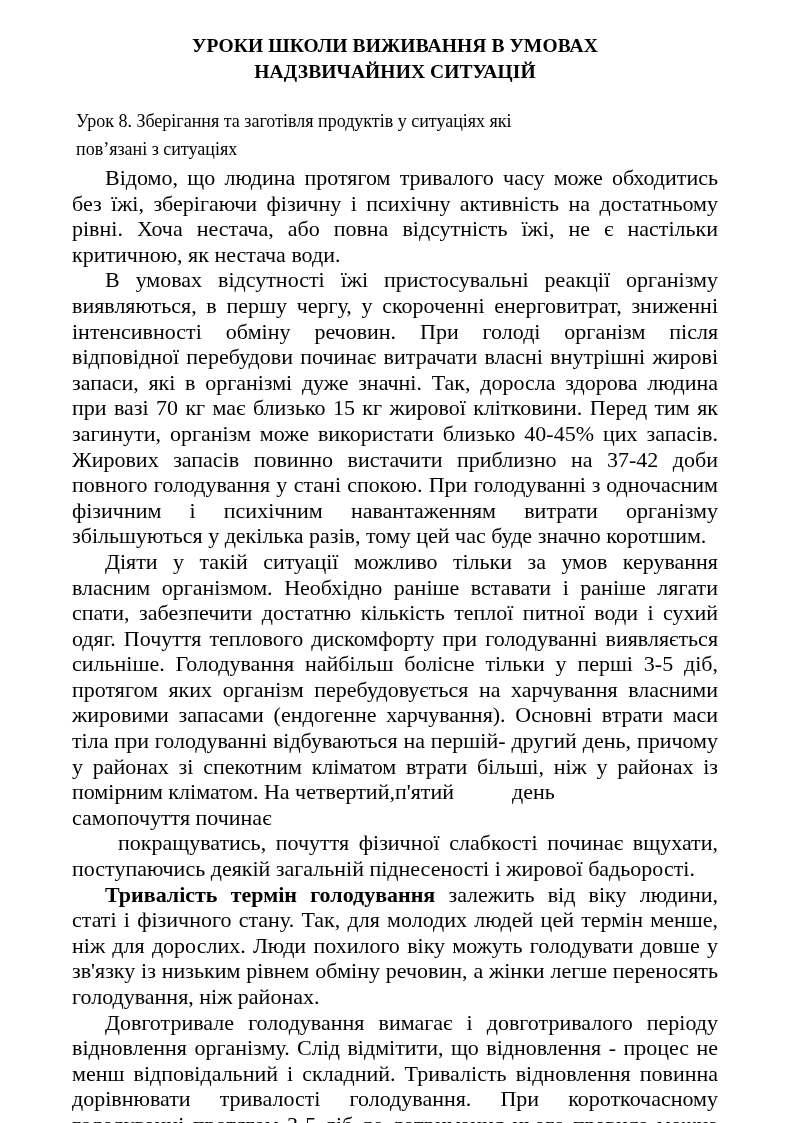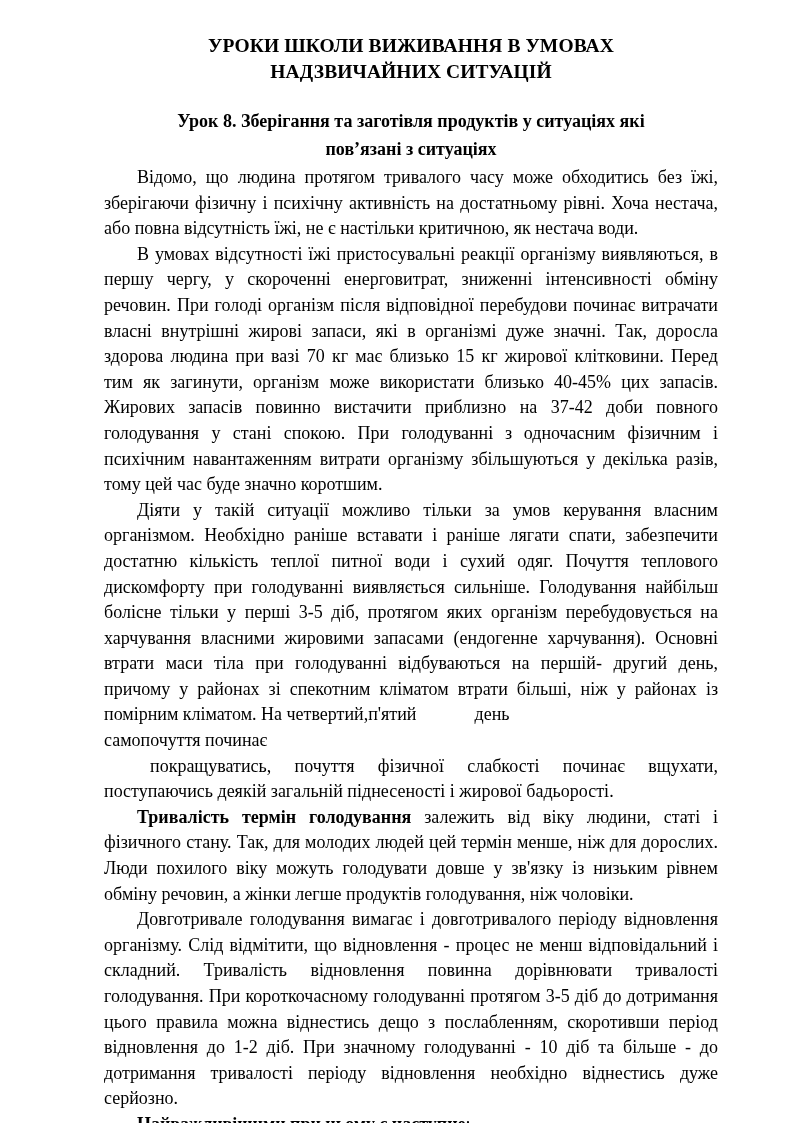"УРОКИ ШКОЛИ ВИЖИВАННЯ В УМОВАХ" .page { padding: 33px 72px 0 104px -> 33px 72px 0 72px }
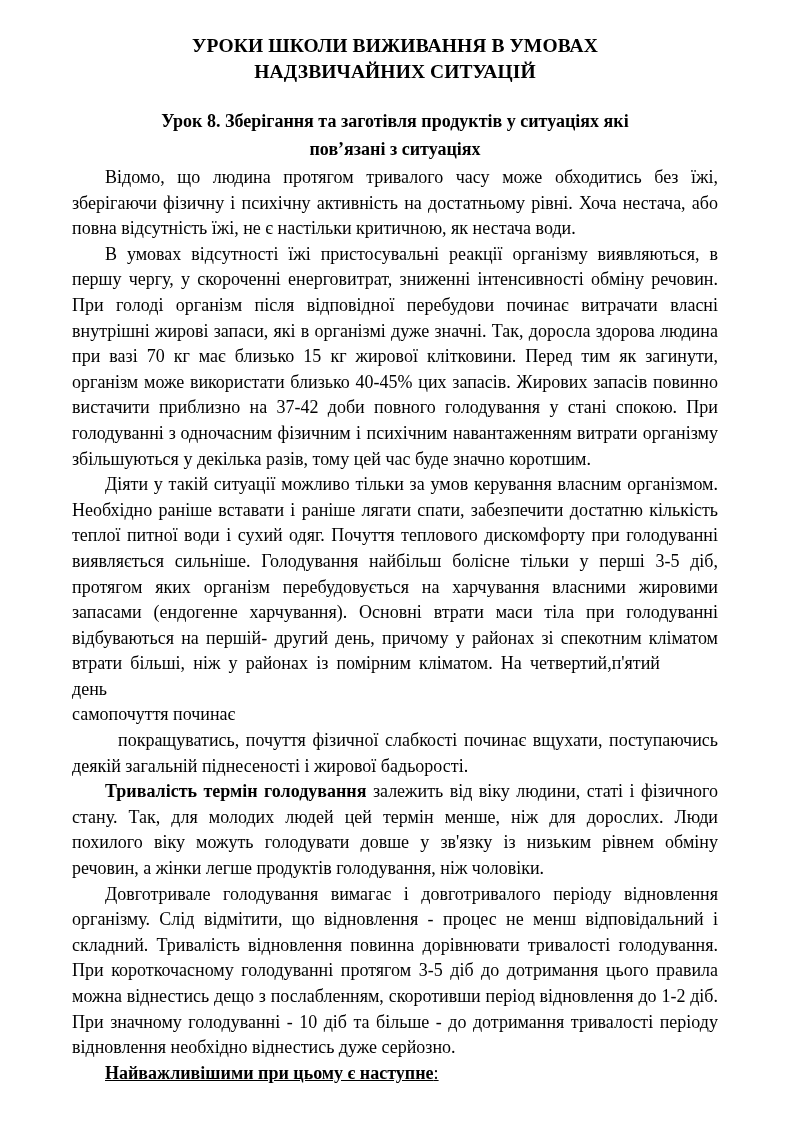"Урок 8. Зберігання та заготівля" .lesson-heading { font-weight: bold -> normal; text-align: center -> none }
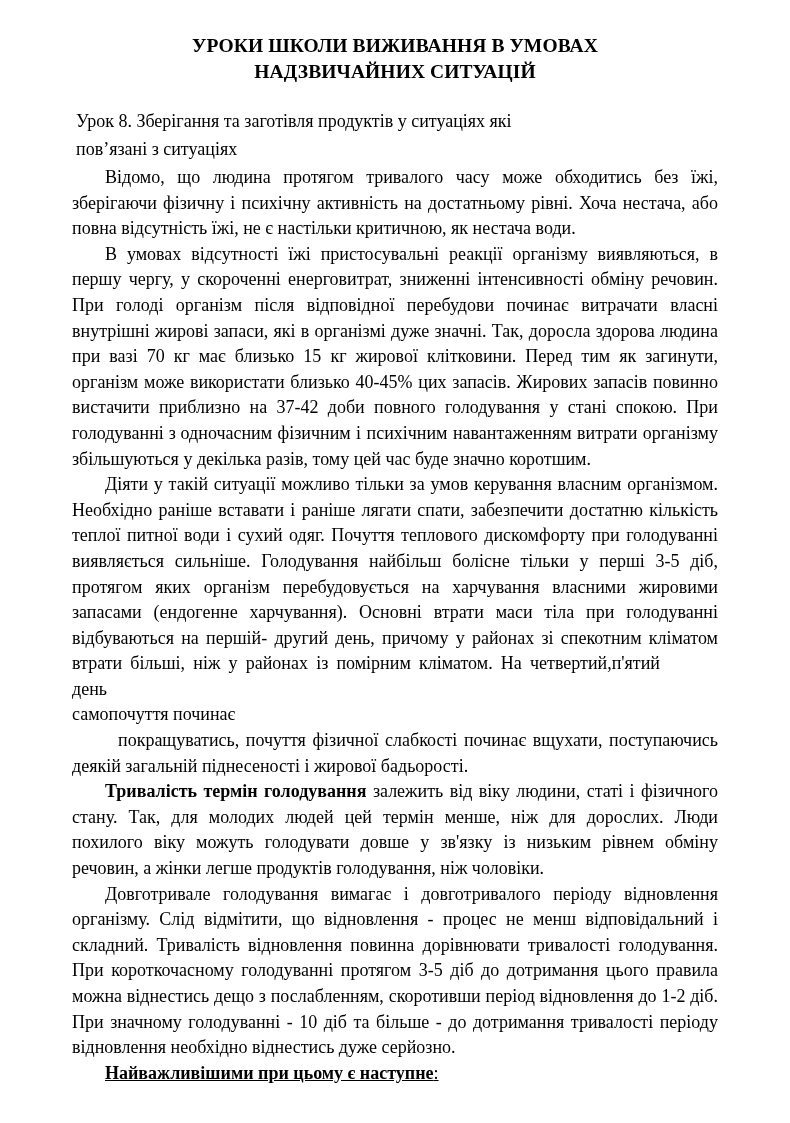"Відомо, що людина протягом тривалого" p.body-par { font-size: 18px -> 22px }
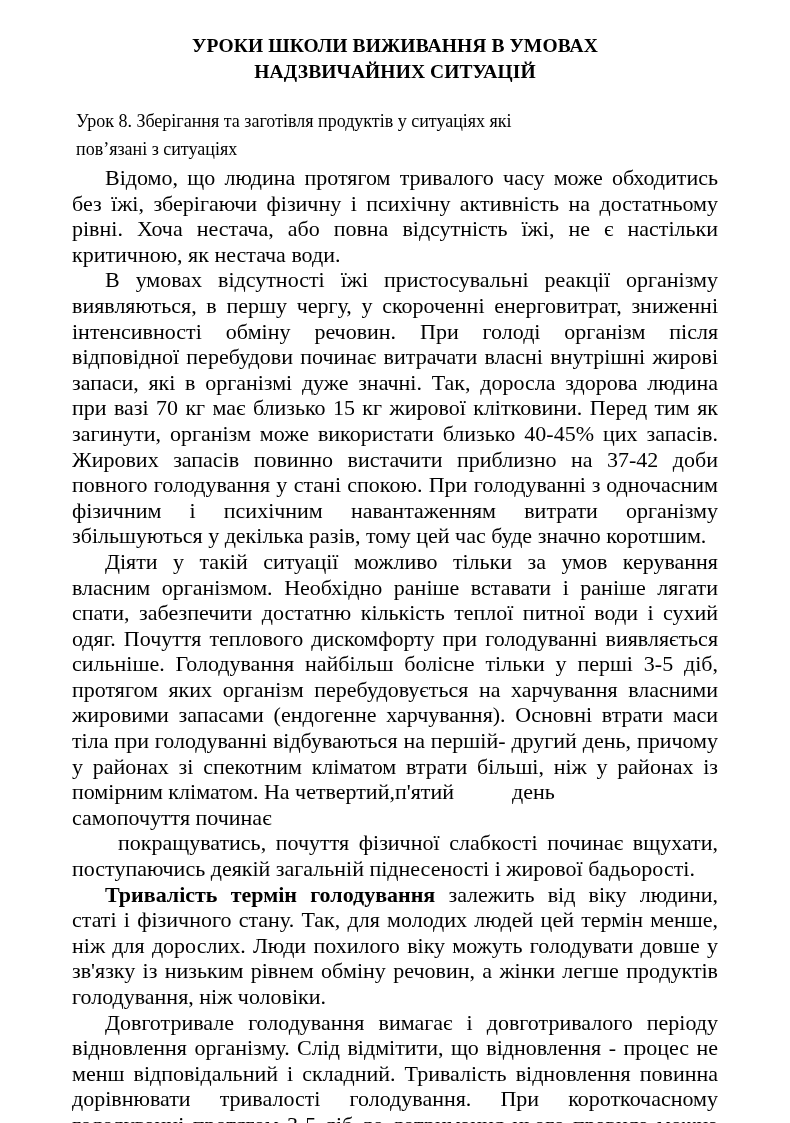"залежить від віку людини, статі" span { text: продуктів голодування, ніж чоловіки -> переносять голодування, ніж районах }
